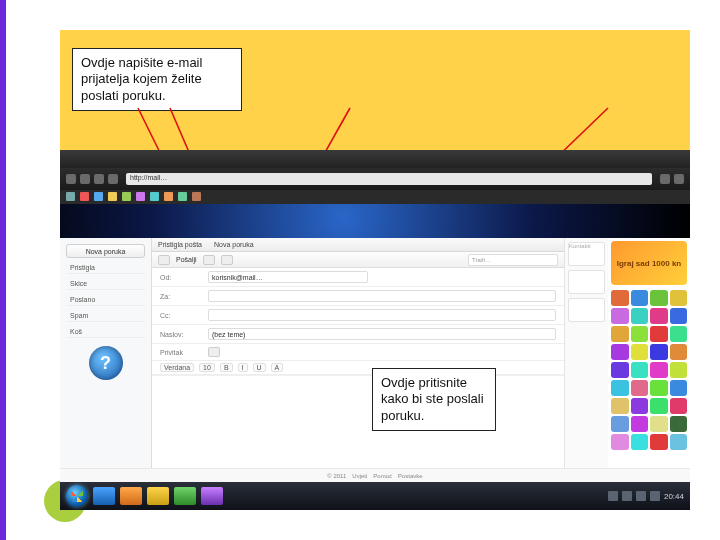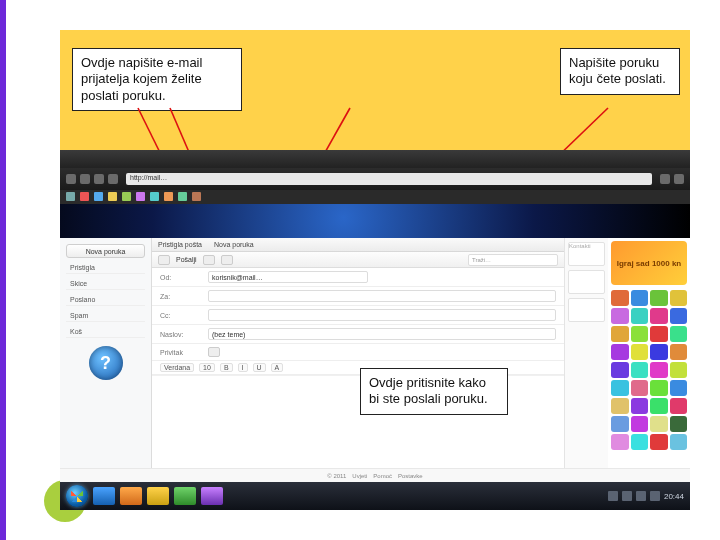"Napišite poruku koju čete poslati." div.callout { html: <div>Napišite poruku koju čete poslati.</div> -> none }
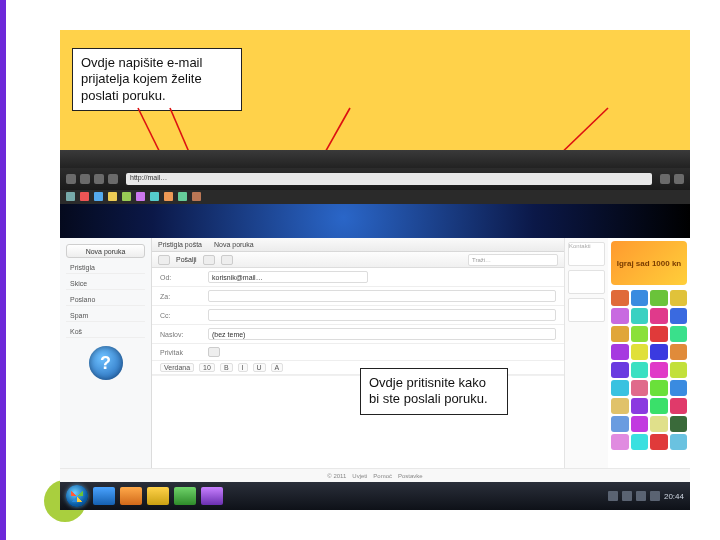"Ovdje pritisnite kako bi ste" .callout.c4 { left: 300px -> 312px; width: 148px -> 124px }
